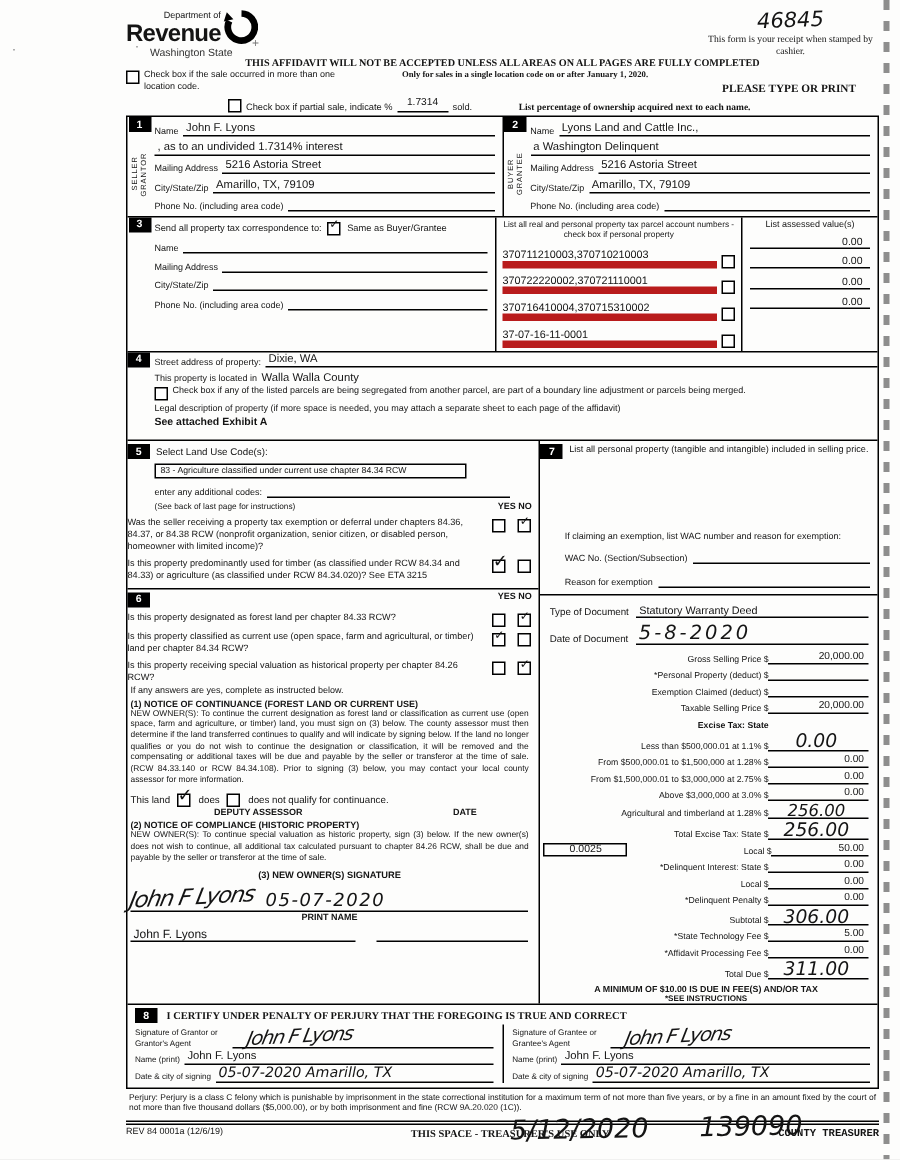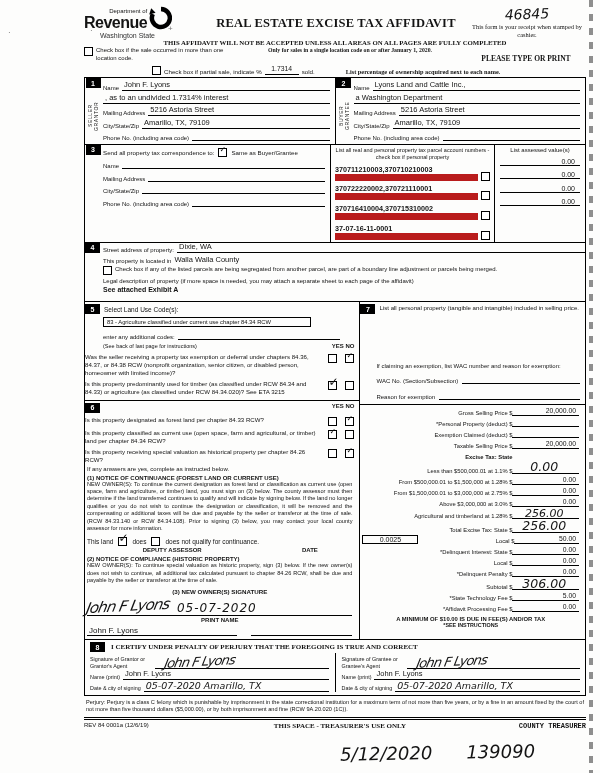"REAL ESTATE EXCISE TAX AFFIDAVIT" div.t1 { html: <div>REAL ESTATE EXCISE TAX AFFIDAVIT</div> -> none }
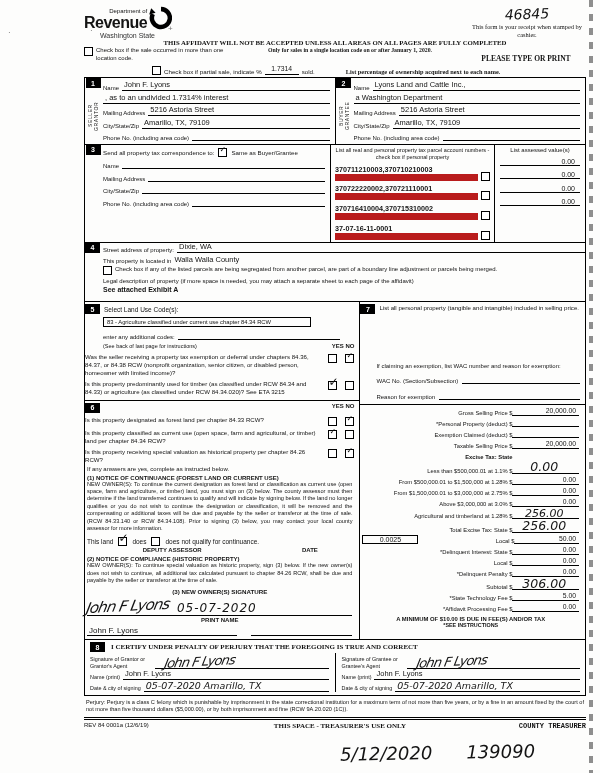"a Washington Department" span.uv { text: Department -> Delinquent }
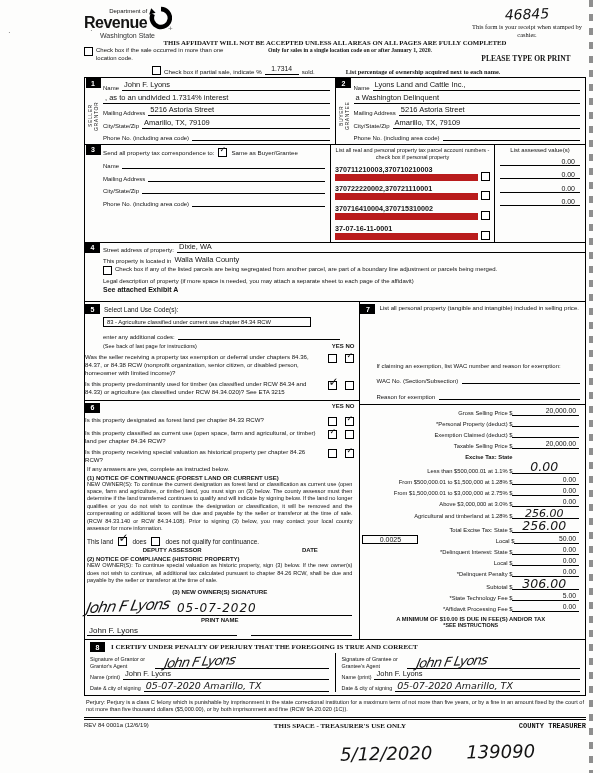"370711210003,370710210003" .pnum { border-bottom: 7px solid #b91c1c -> 5px solid #b91c1c; font-weight: bold -> normal }
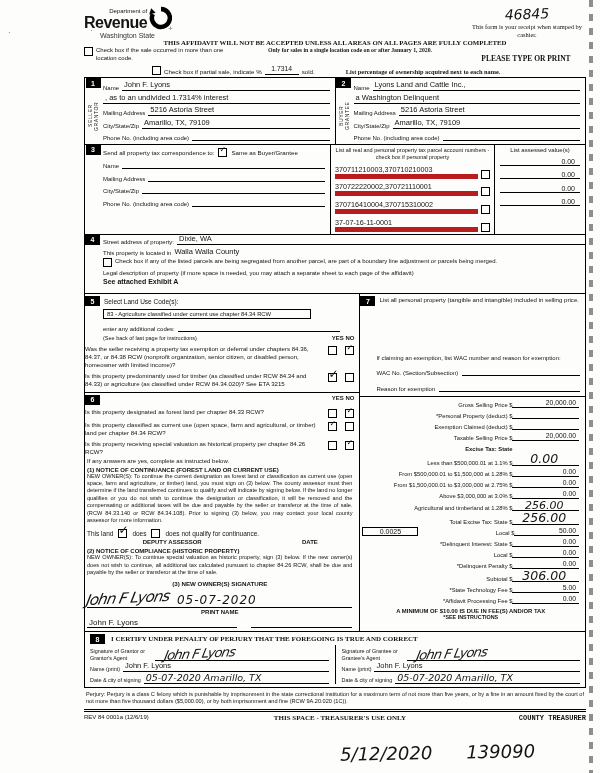"Statutory Warranty Deed" div.docblk { html: none -> <div> <div> <span>Type of Document</span> <span>Statutory Warranty Deed</span> </div> <div> <span>Date of Document</span> <span>5-8-2020</span> </div> </div> }
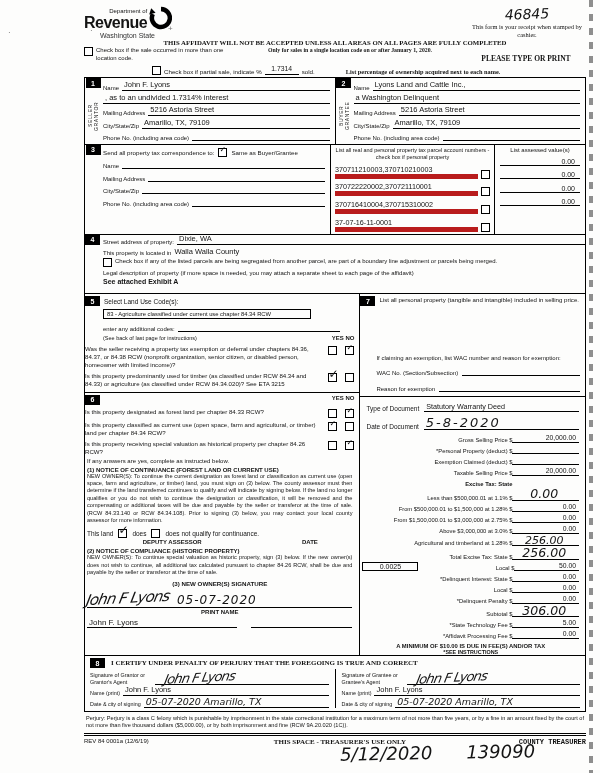"311.00" div.feerow { html: none -> <div> <span>Total Due $</span> <span>311.00</span> </div> }
